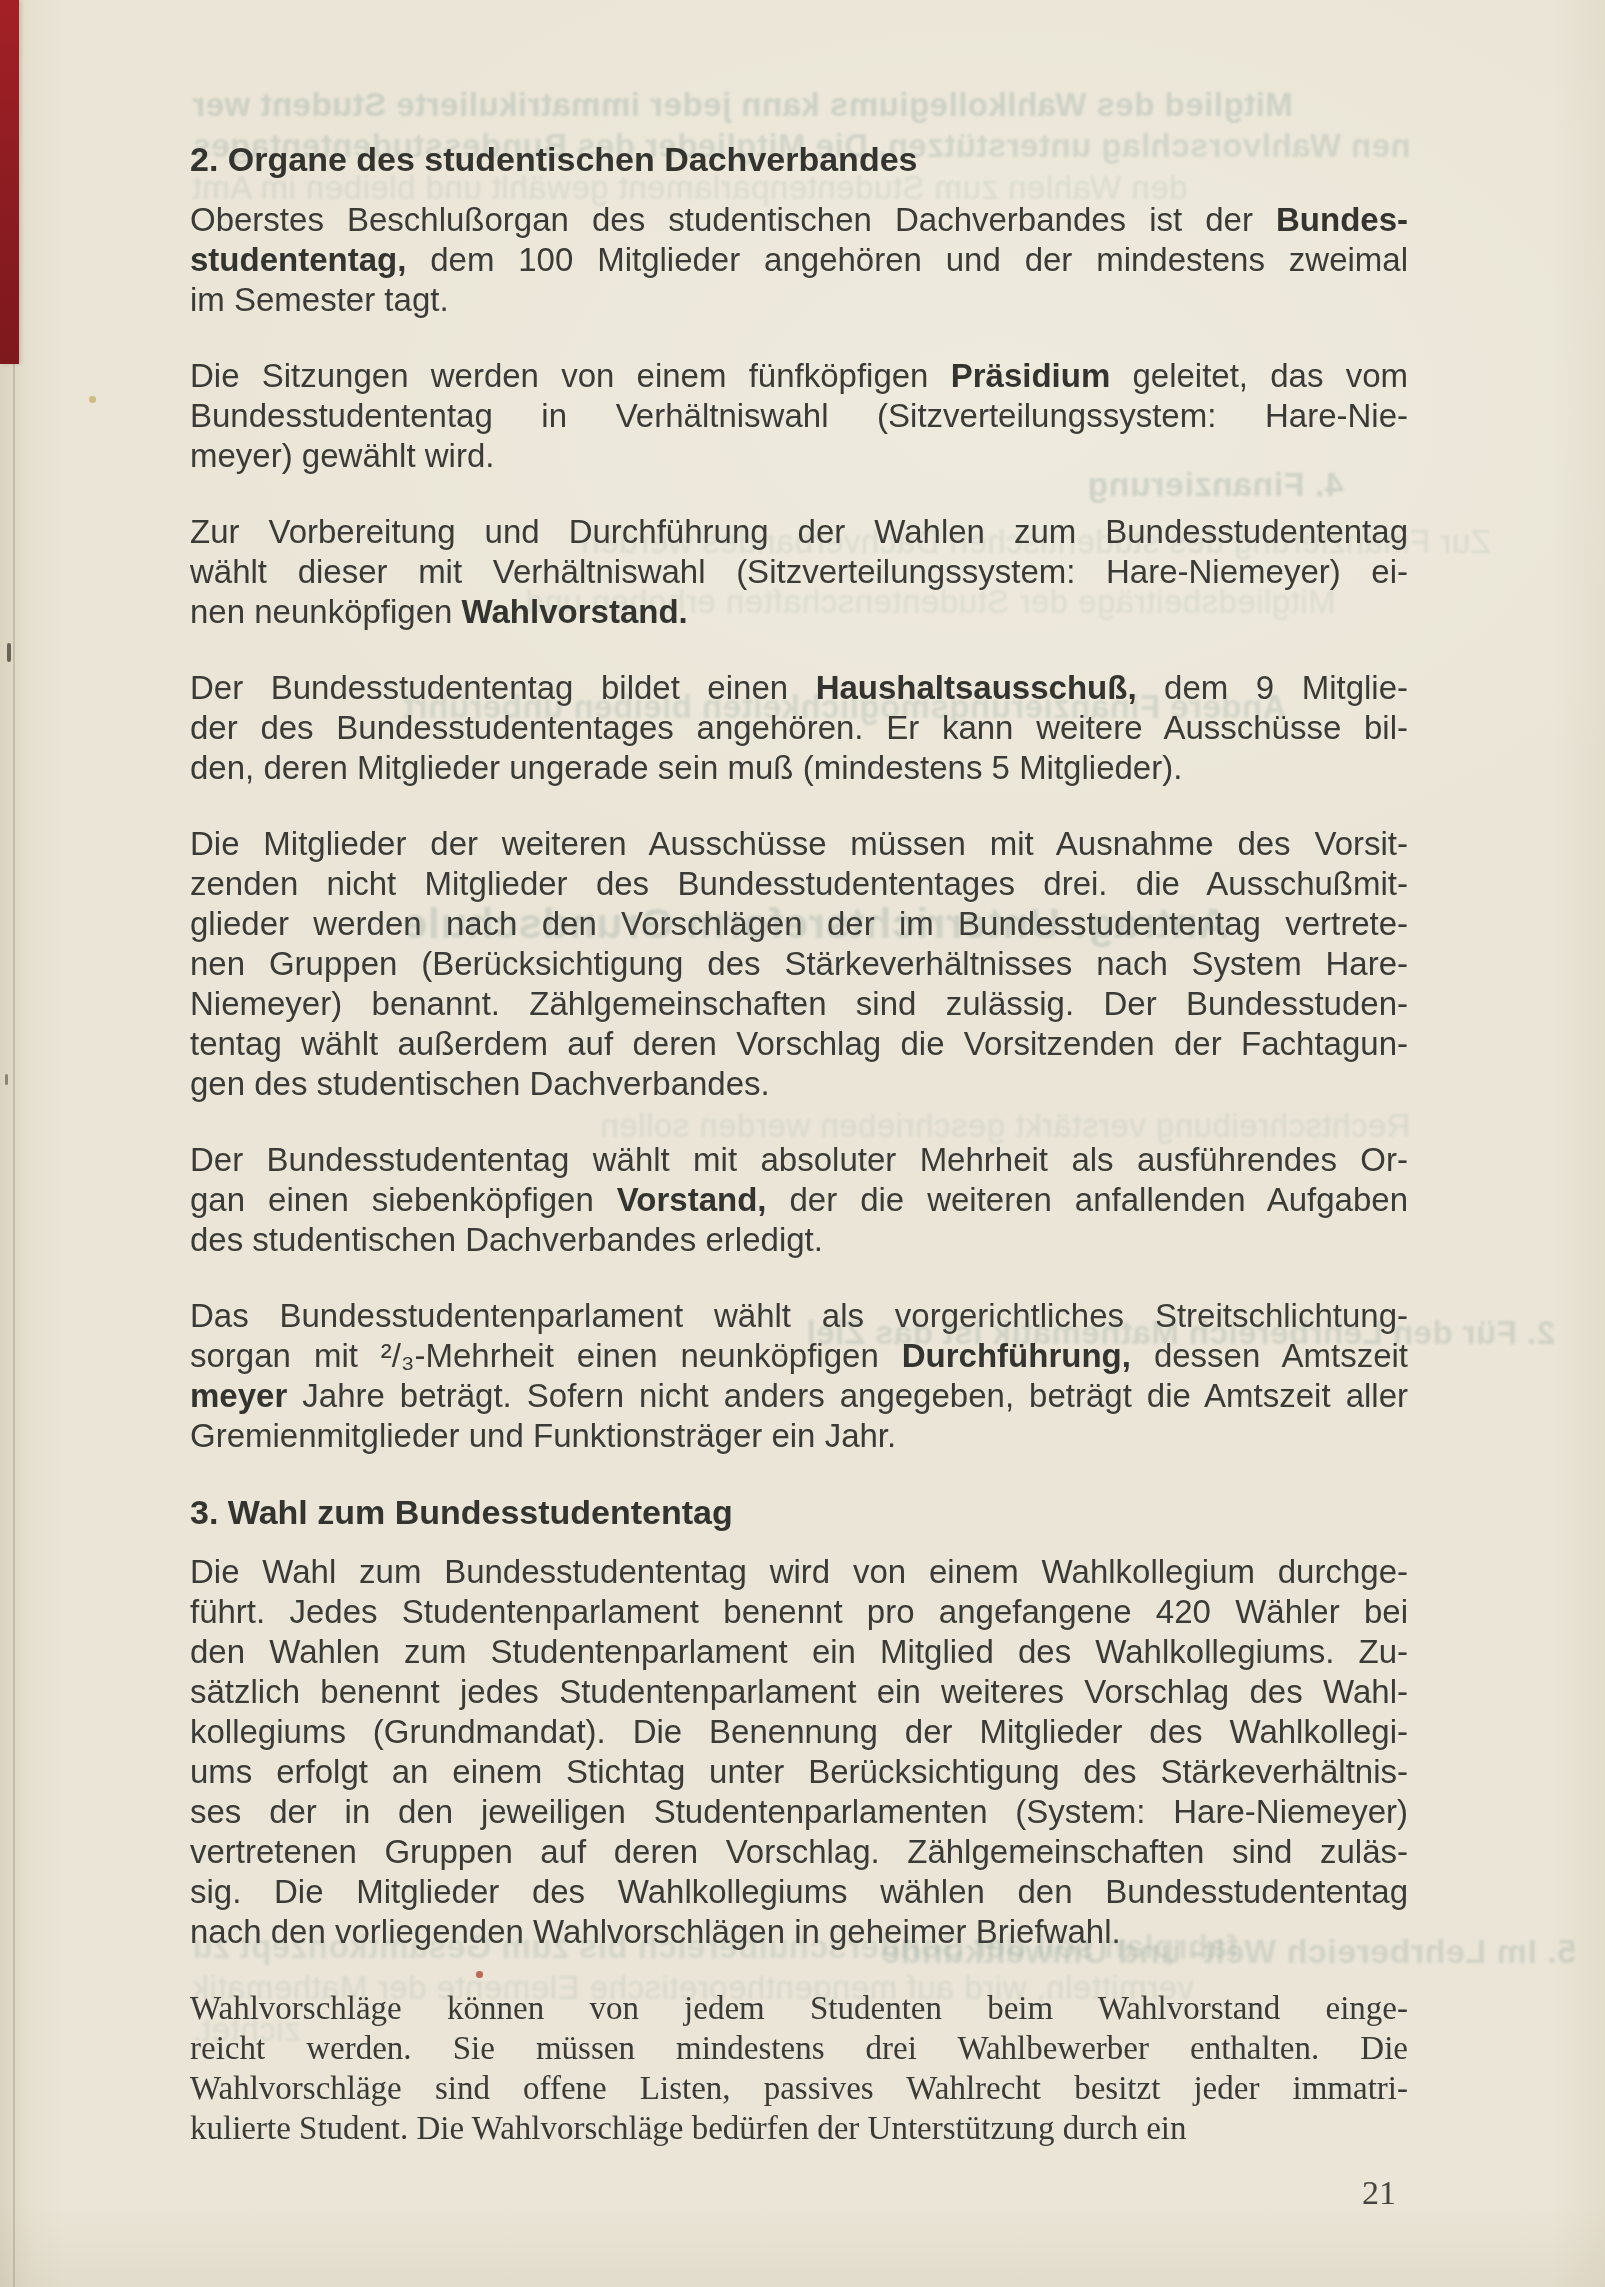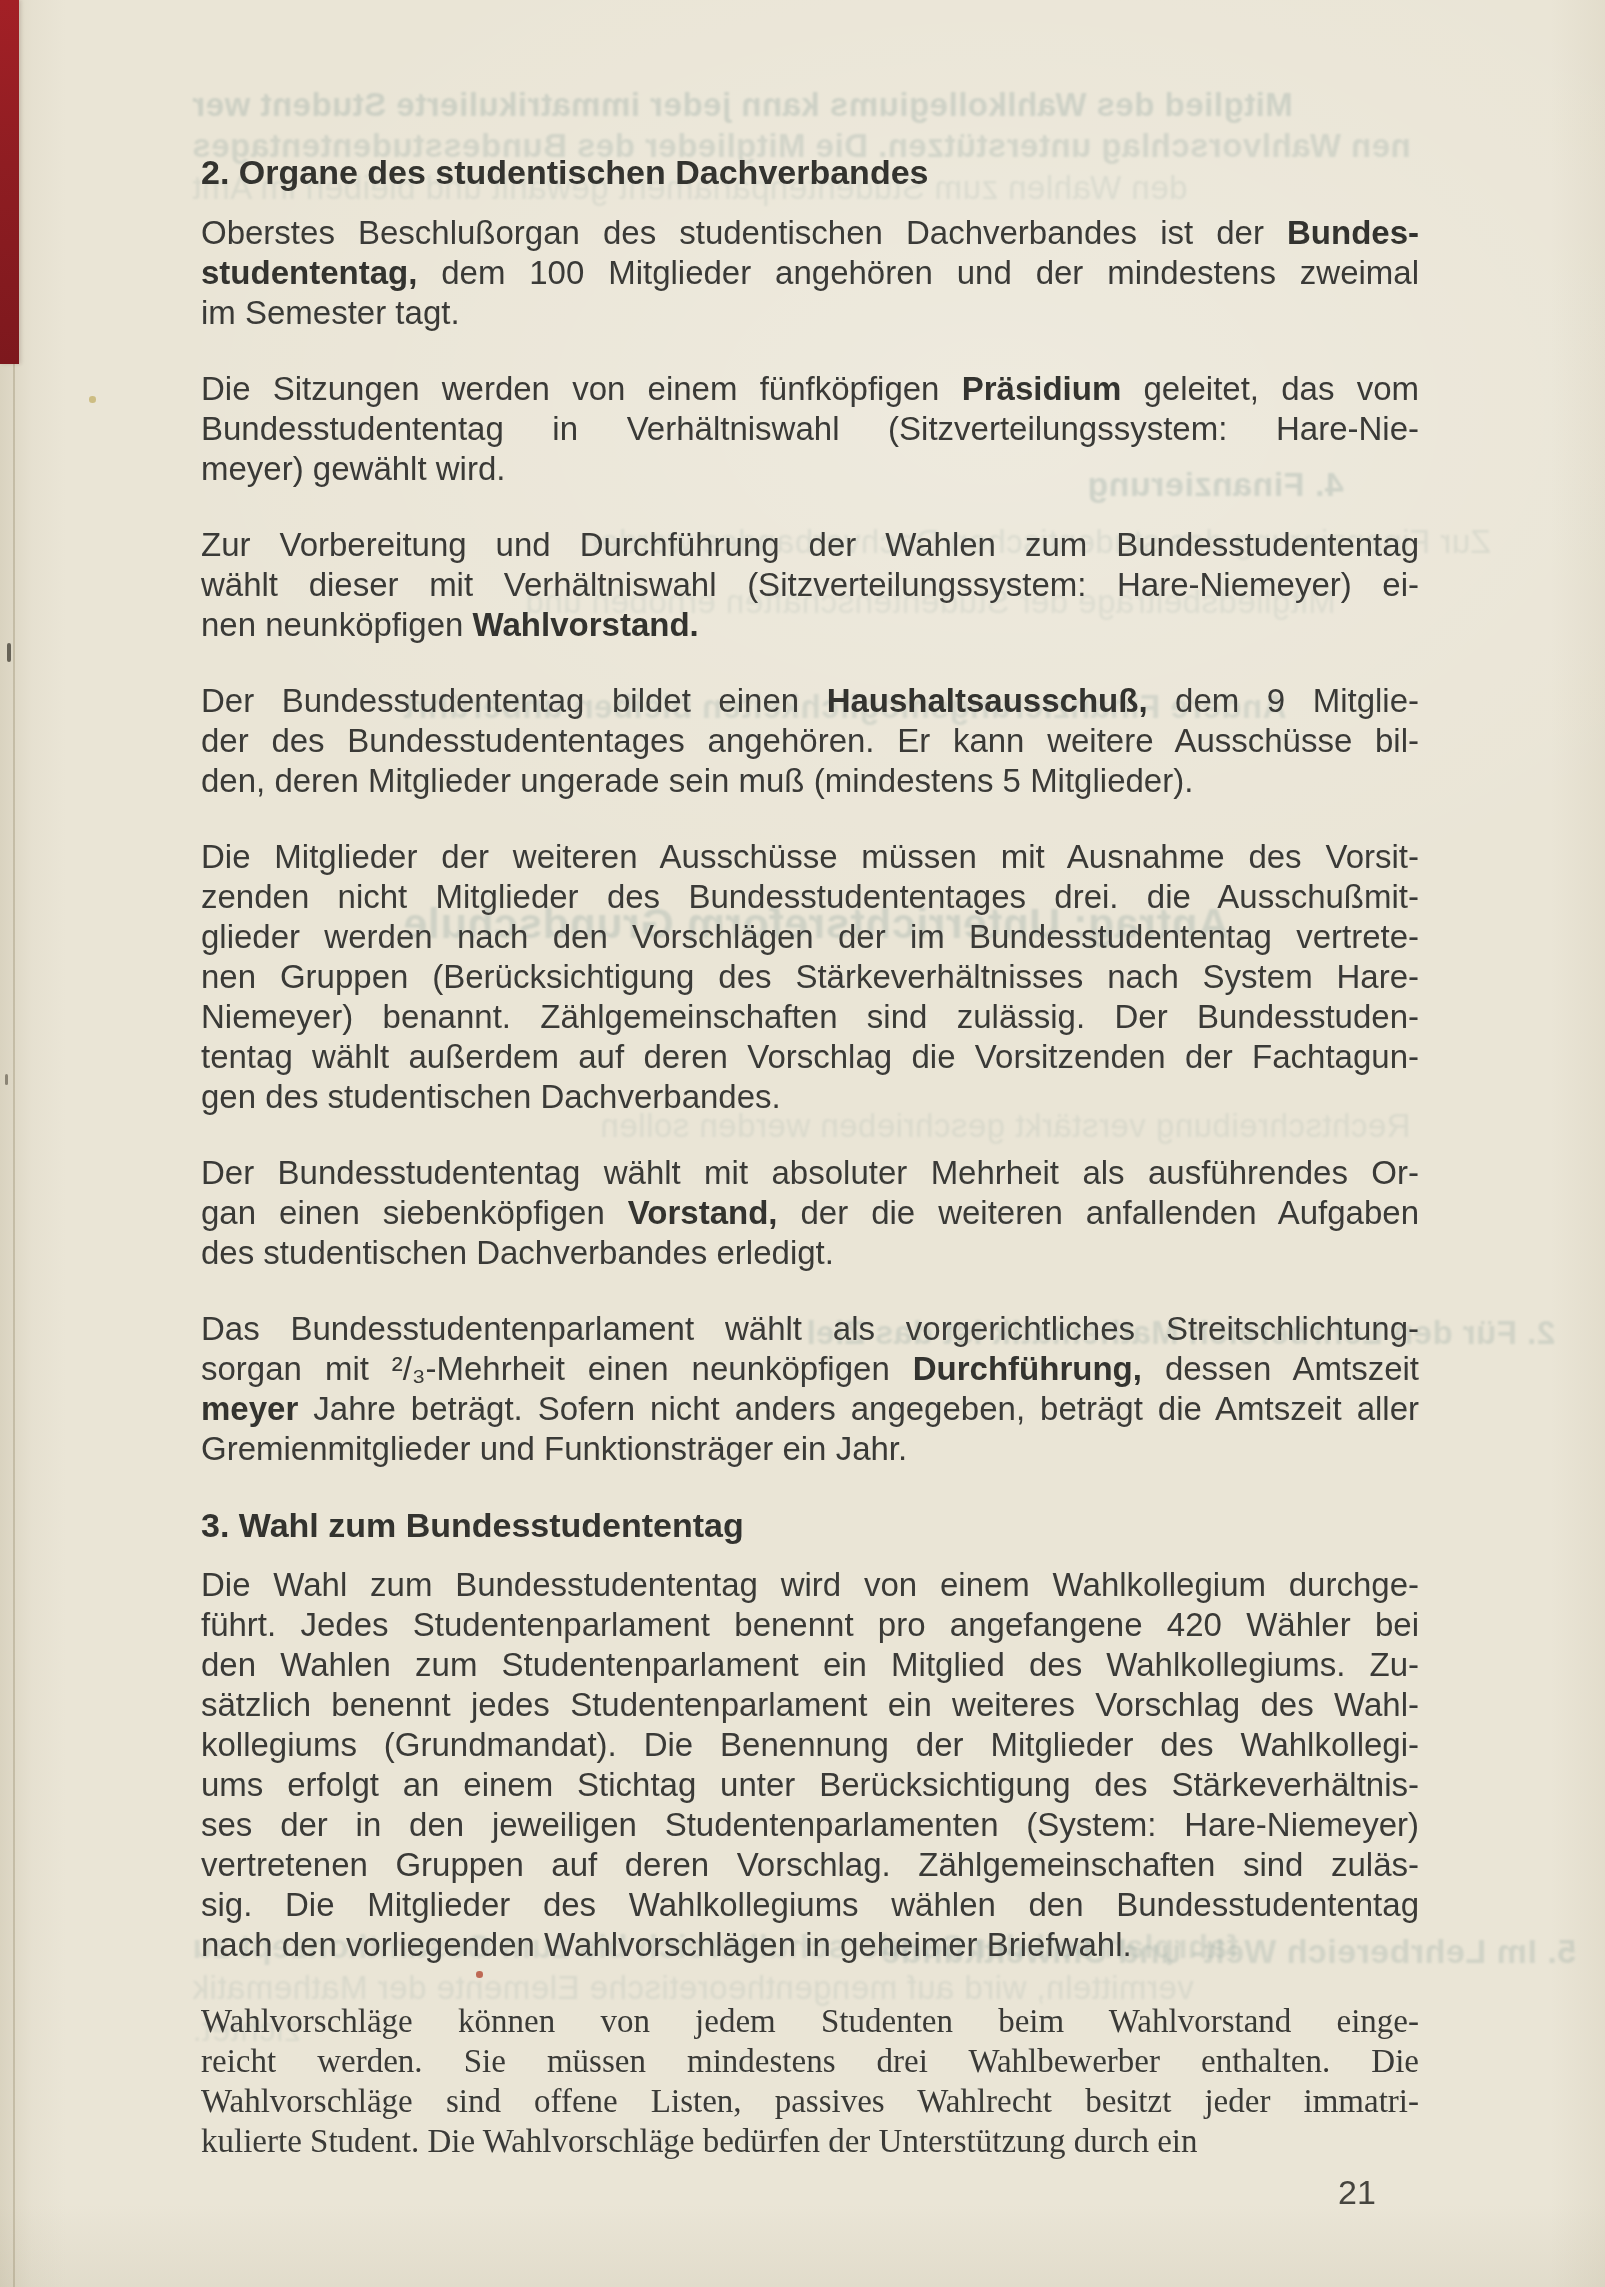"2. Organe des studentischen" .text-column { margin-left: 11px -> none; top: 152px -> 139px }
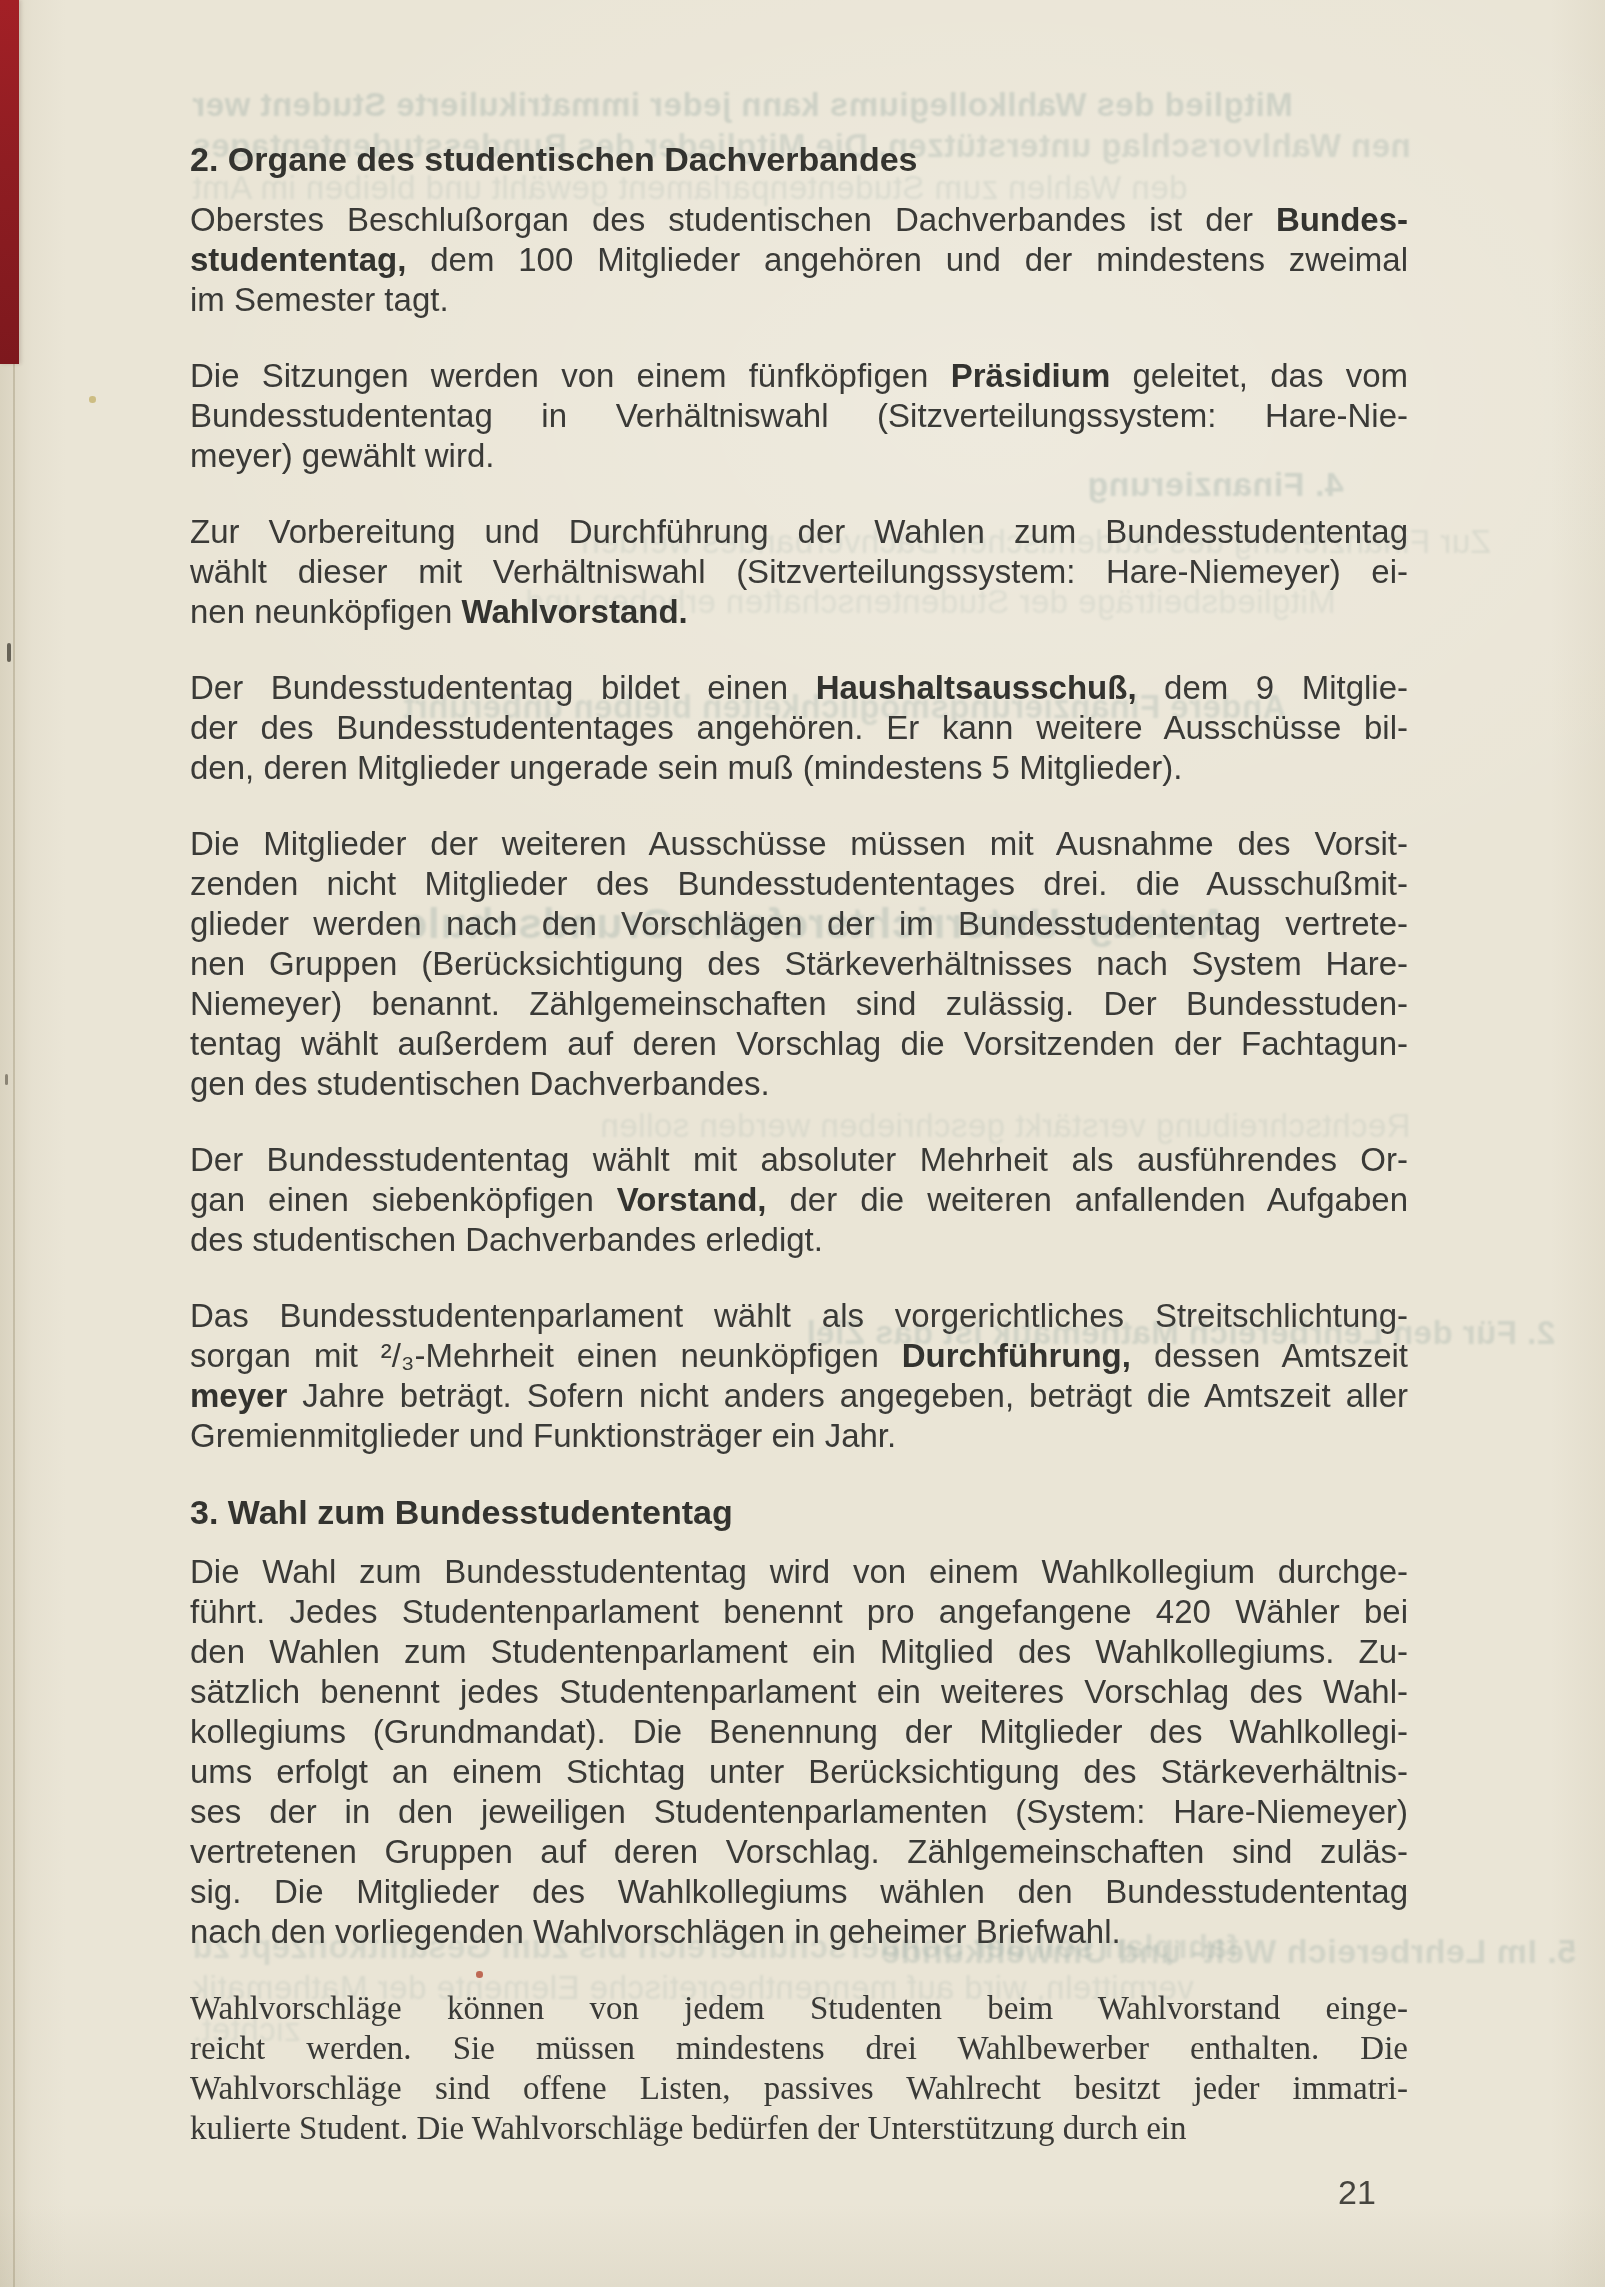"21" .page-number { font-family: none -> Liberation Serif, serif; text-align: left -> right }
